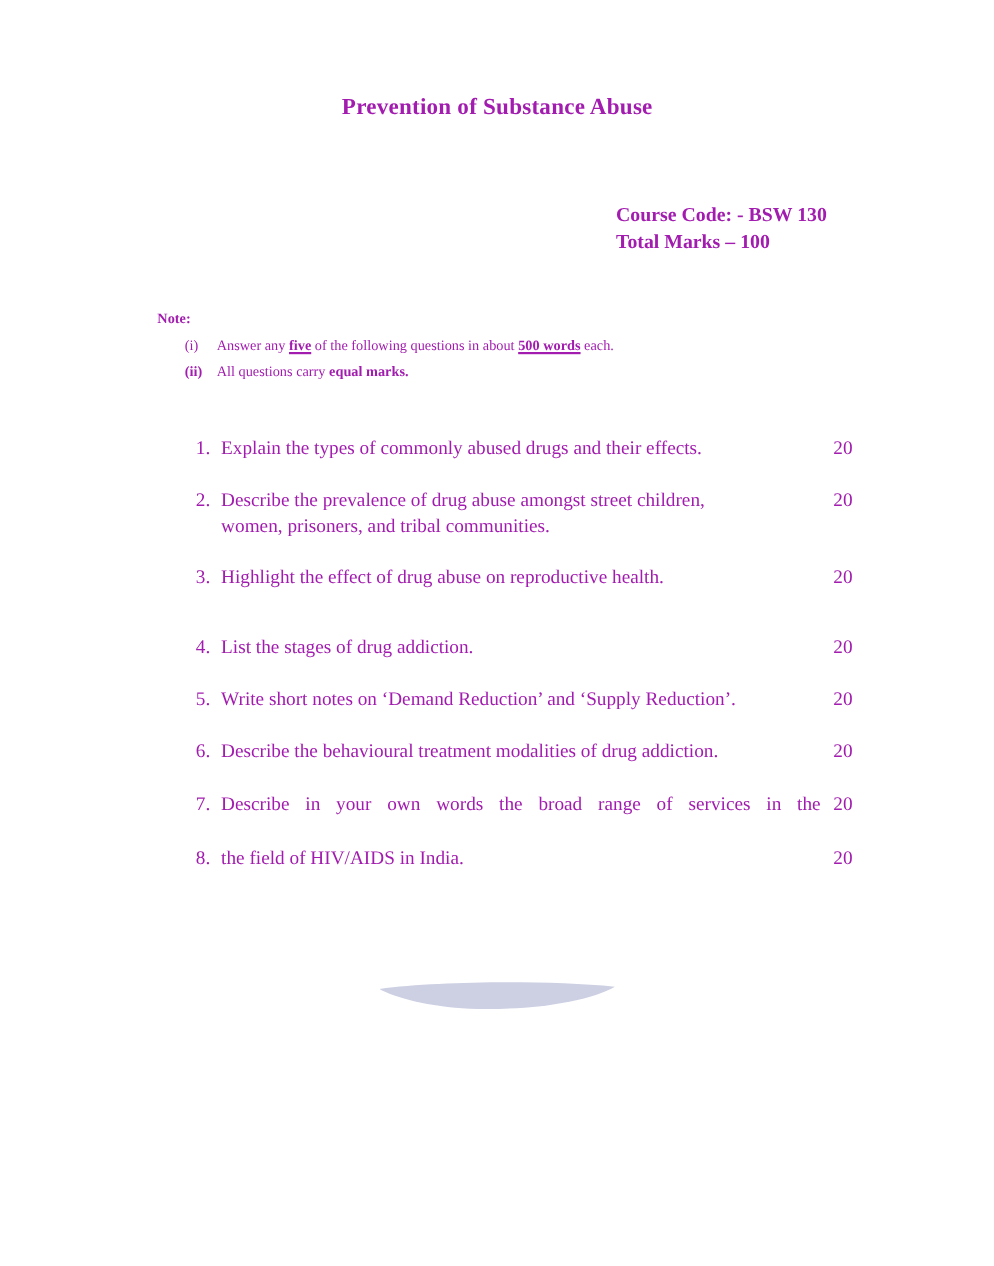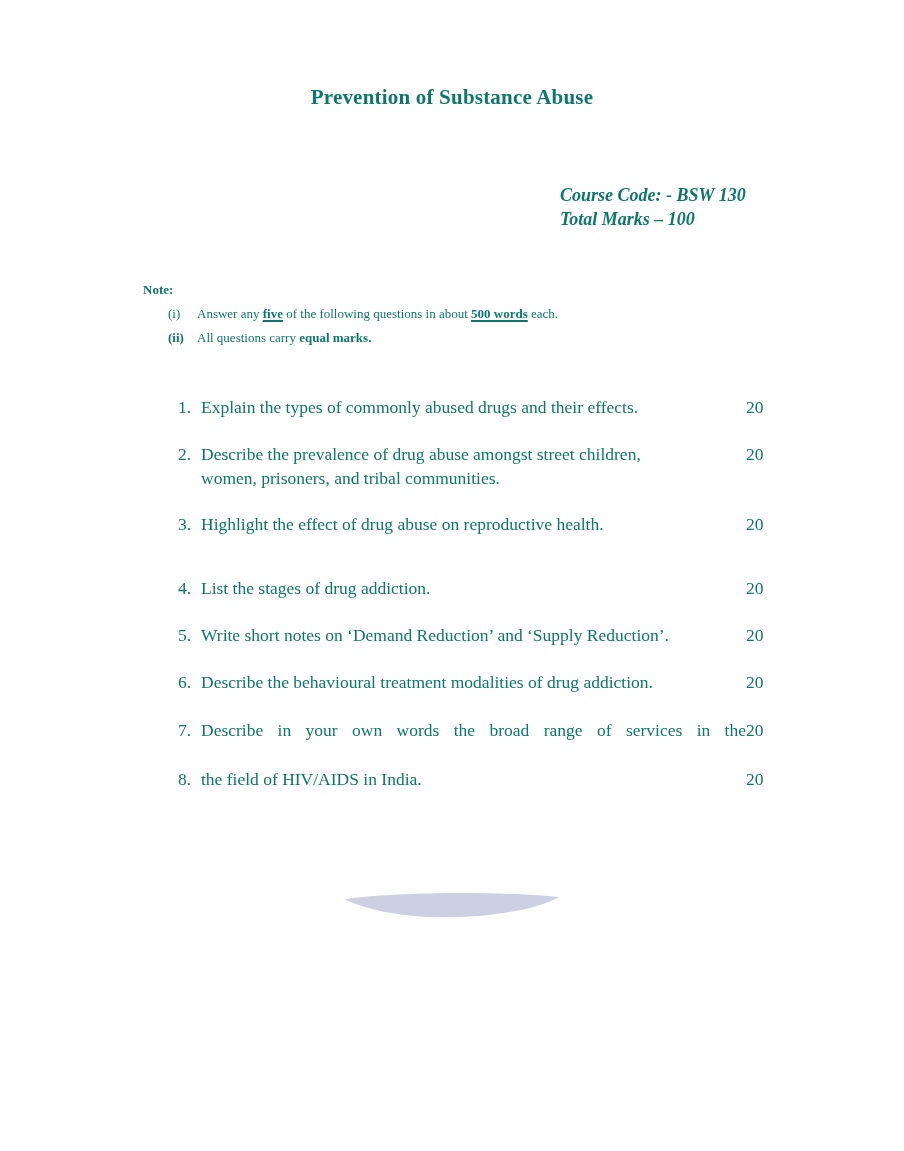"Prevention of Substance Abuse" .page { color: #0f766e -> #a21caf }
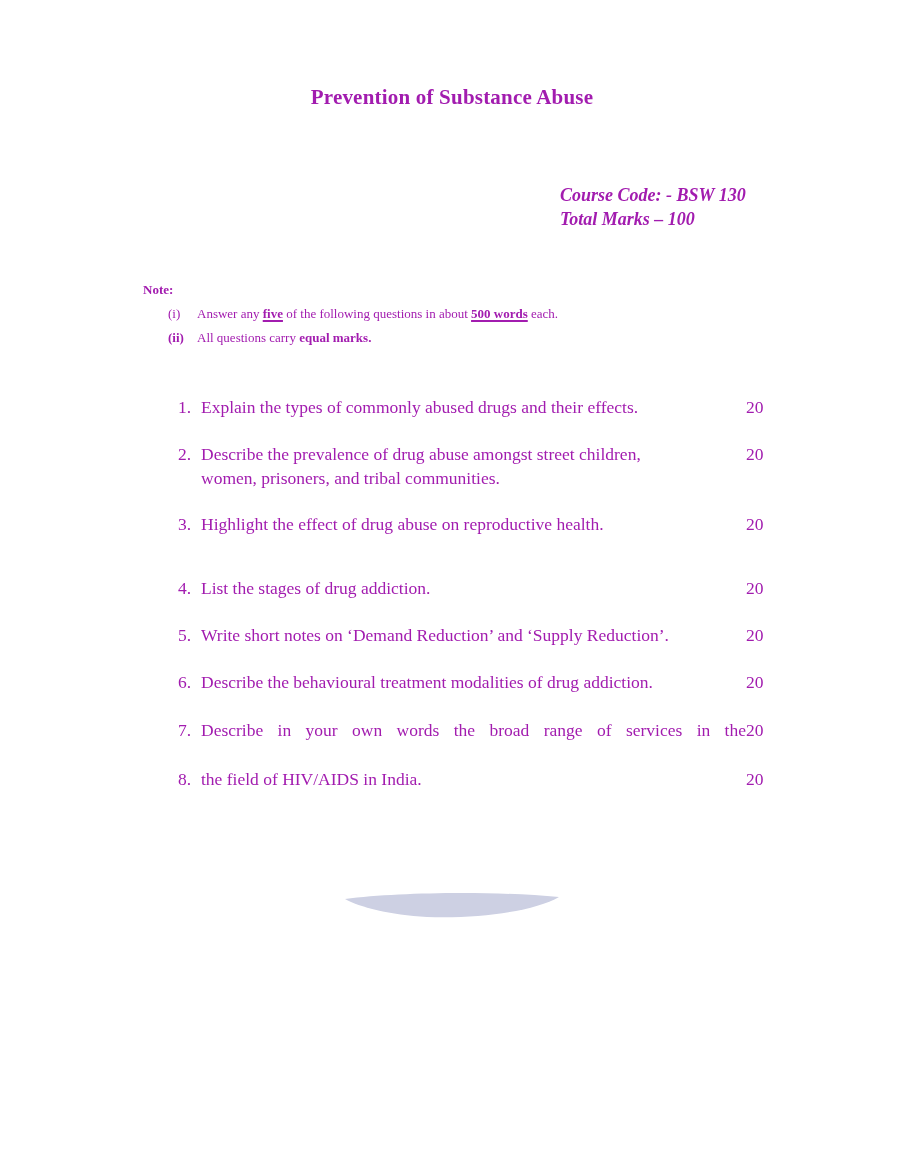"Course Code: - BSW 130" .course-block { font-style: italic -> none }
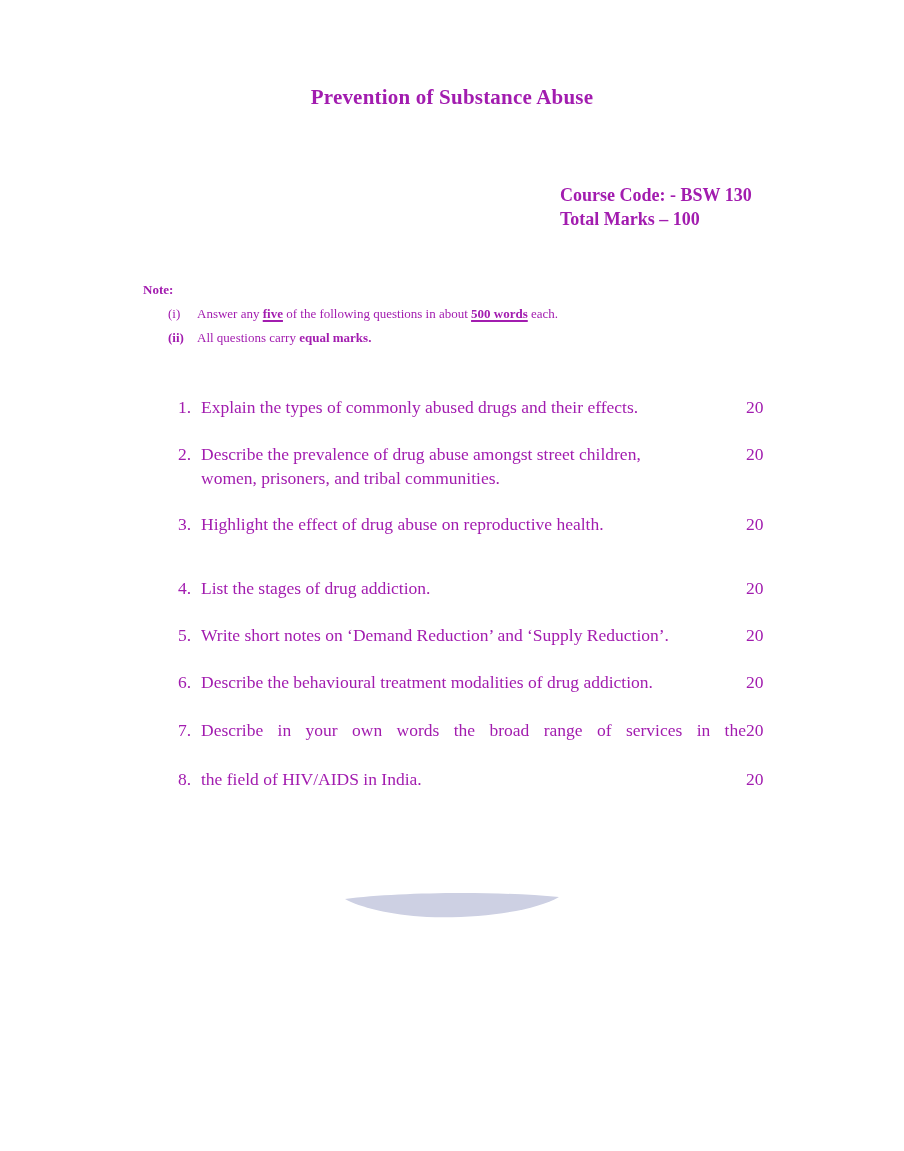"20" .q-marks { text-align: none -> right }
